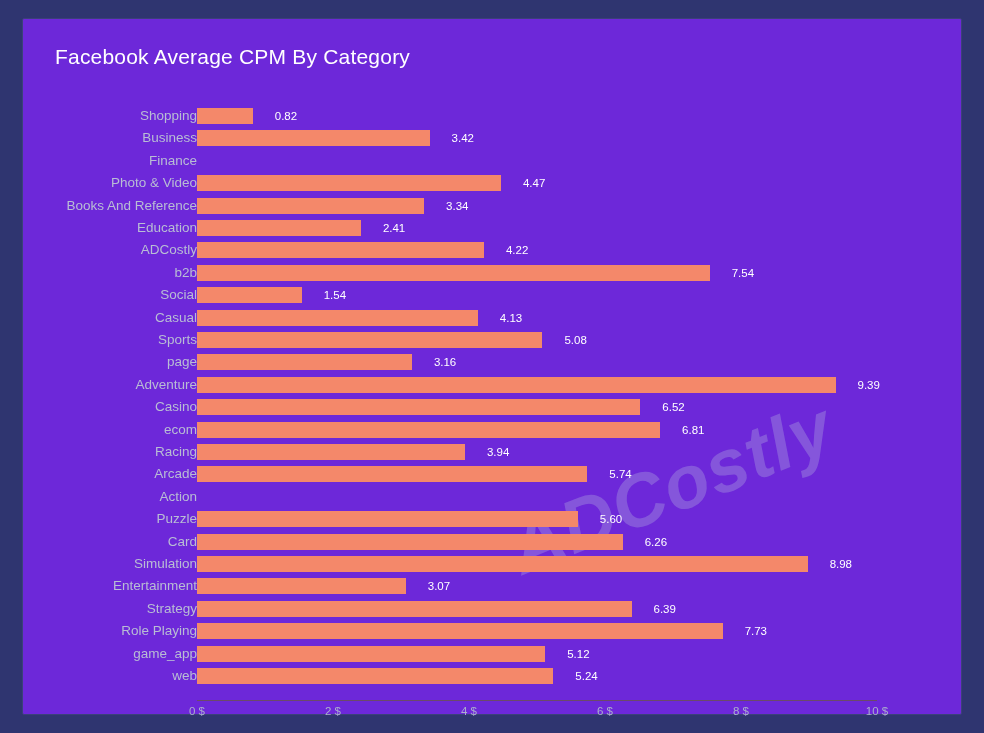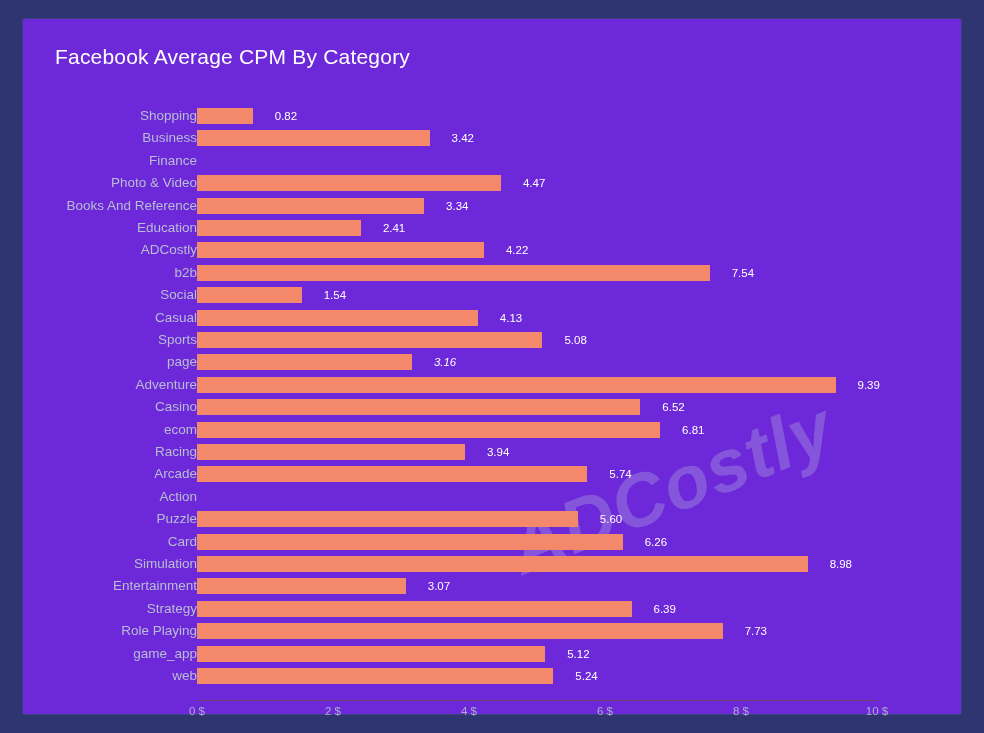"3.16" div.bar-value { font-style: italic -> none }
